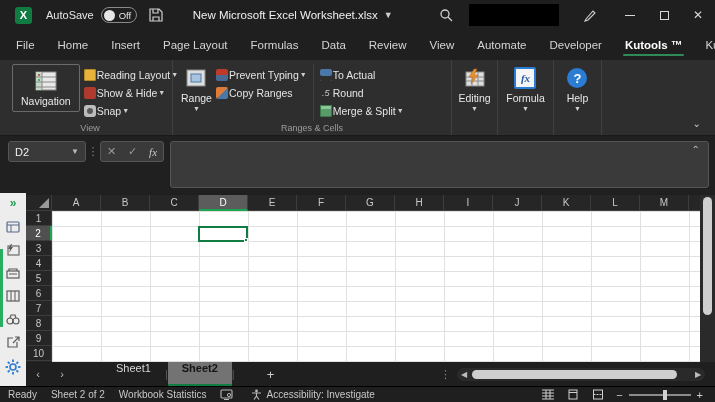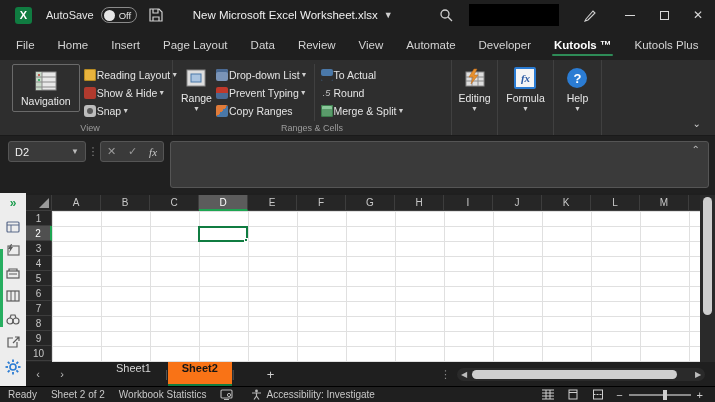"Formulas" div.rtab { html: none -> <div>Formulas</div> }
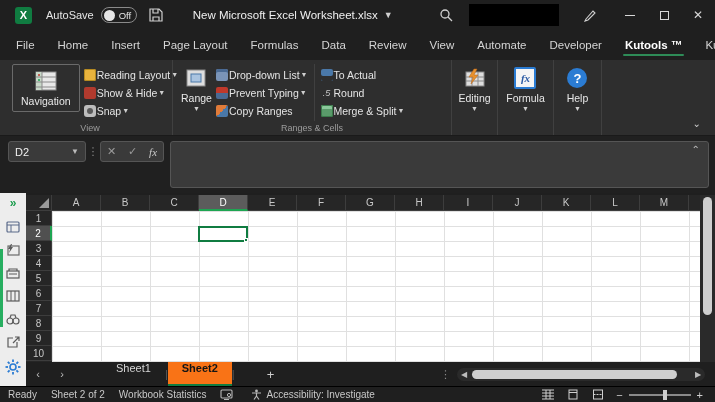"Drop-down List" div.small-btn { html: <div> <div></div> <span>Drop-down List</span> <span>▼</span> </div> -> none }
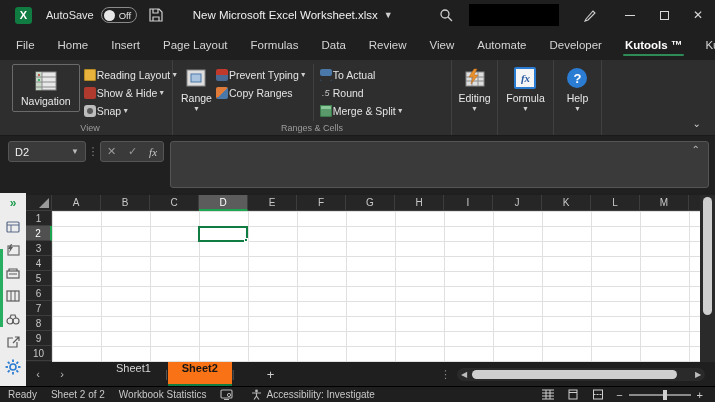"Sheet2" .stab.active { background: #f97316 -> #737373 }
